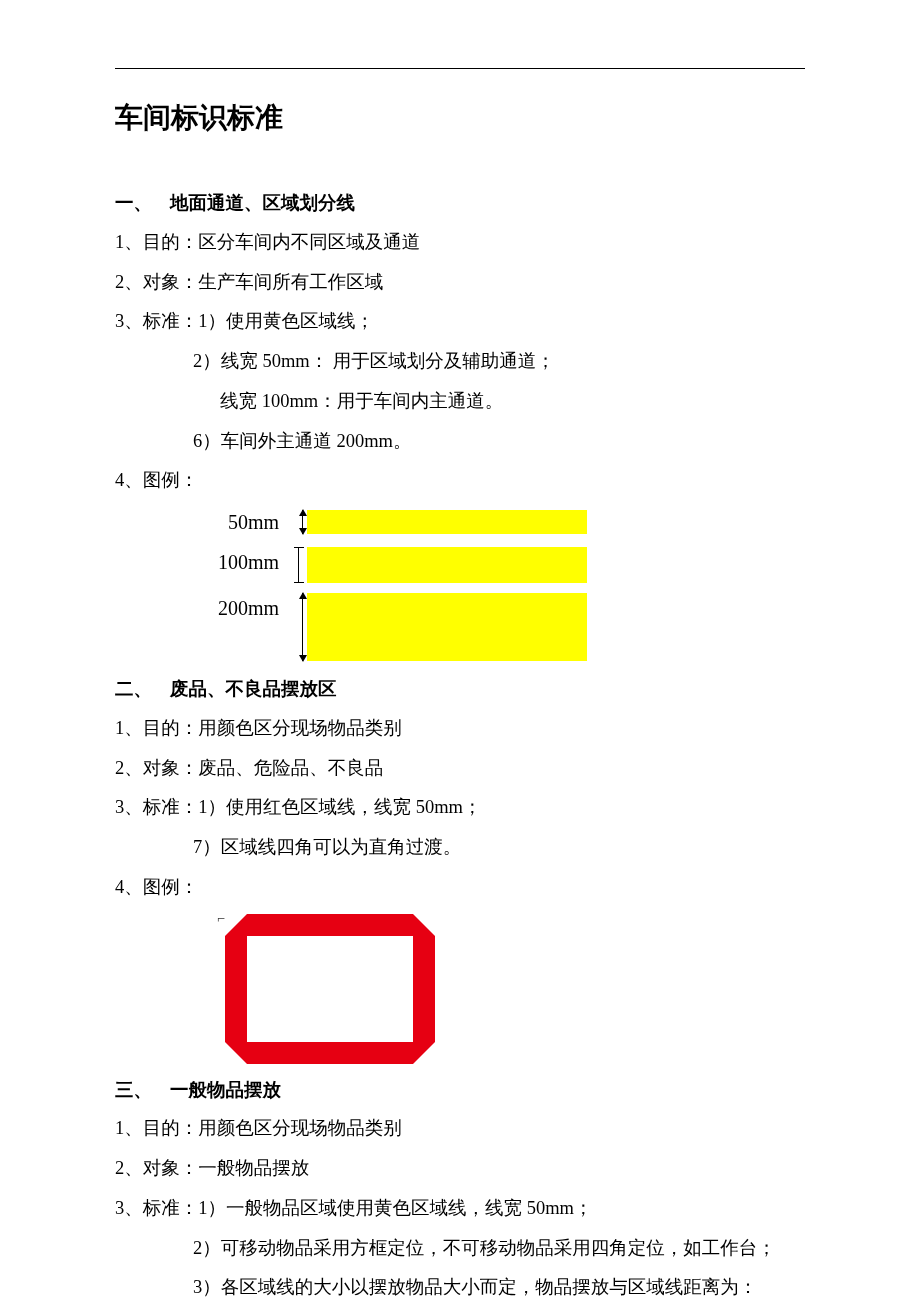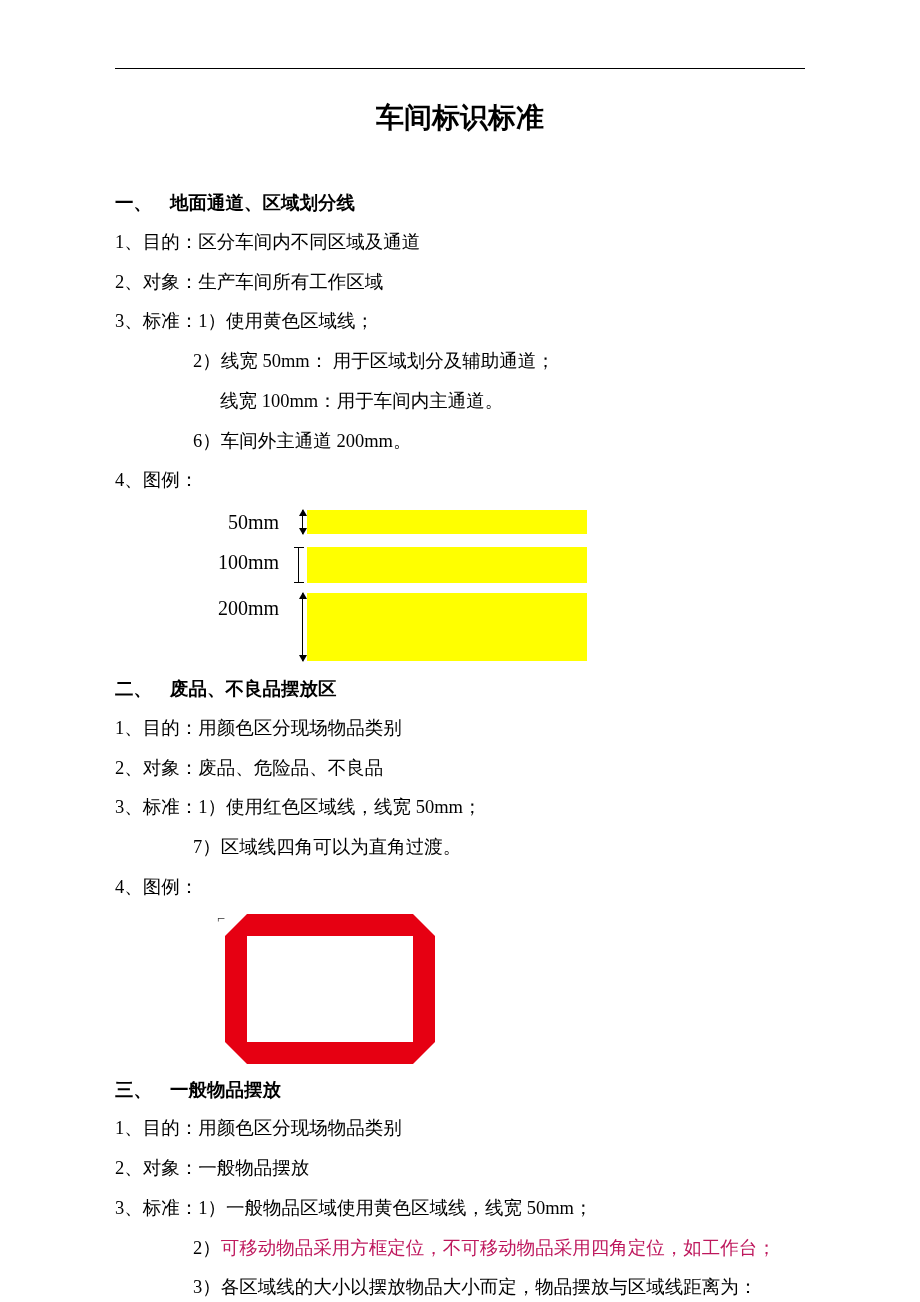"车间标识标准" .title { text-align: center -> none }
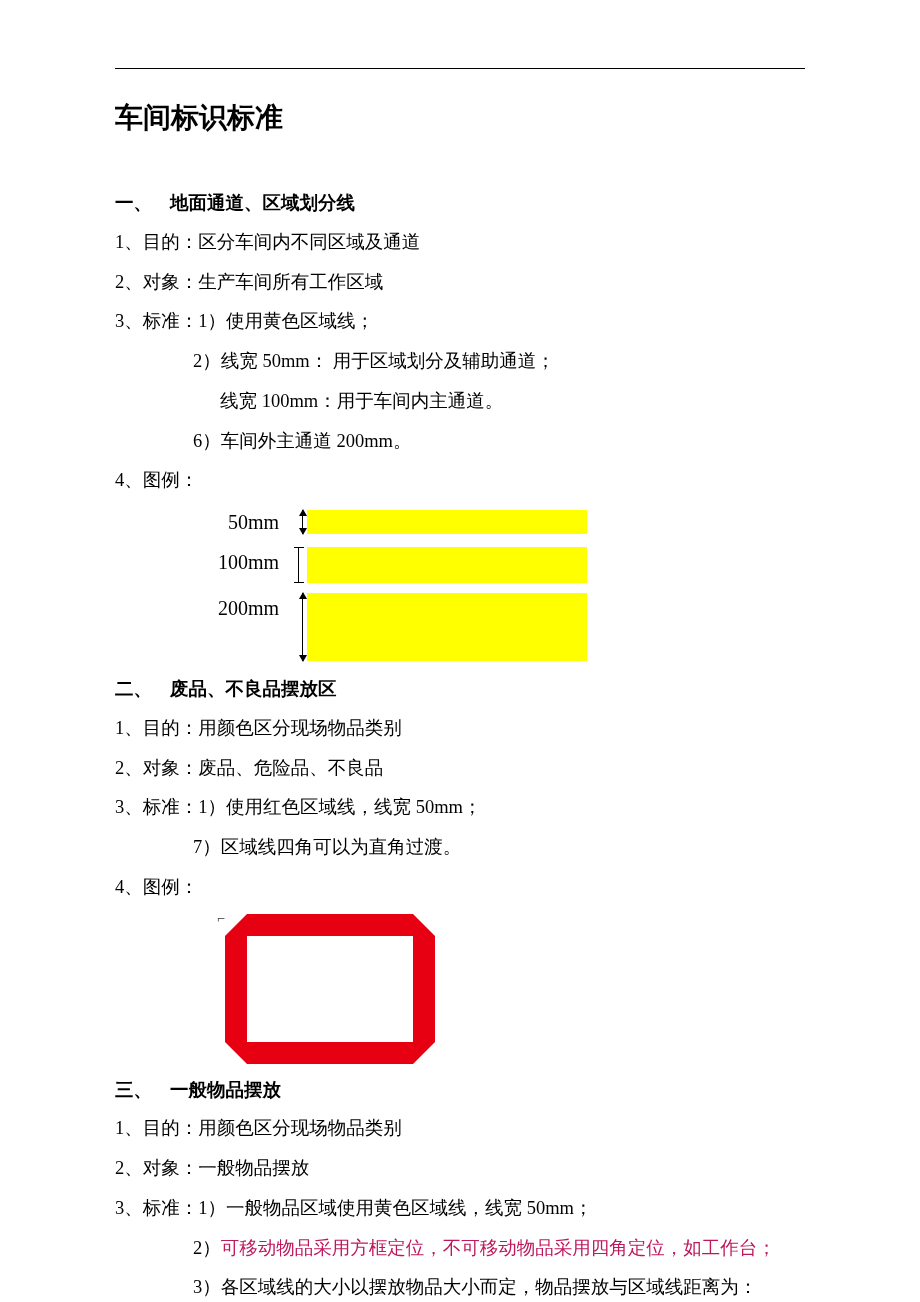"可移动物品采用方框定位，不可移动物品采用四角定位，如工作台；" .highlight-red { color: #be185d -> #000000 }
